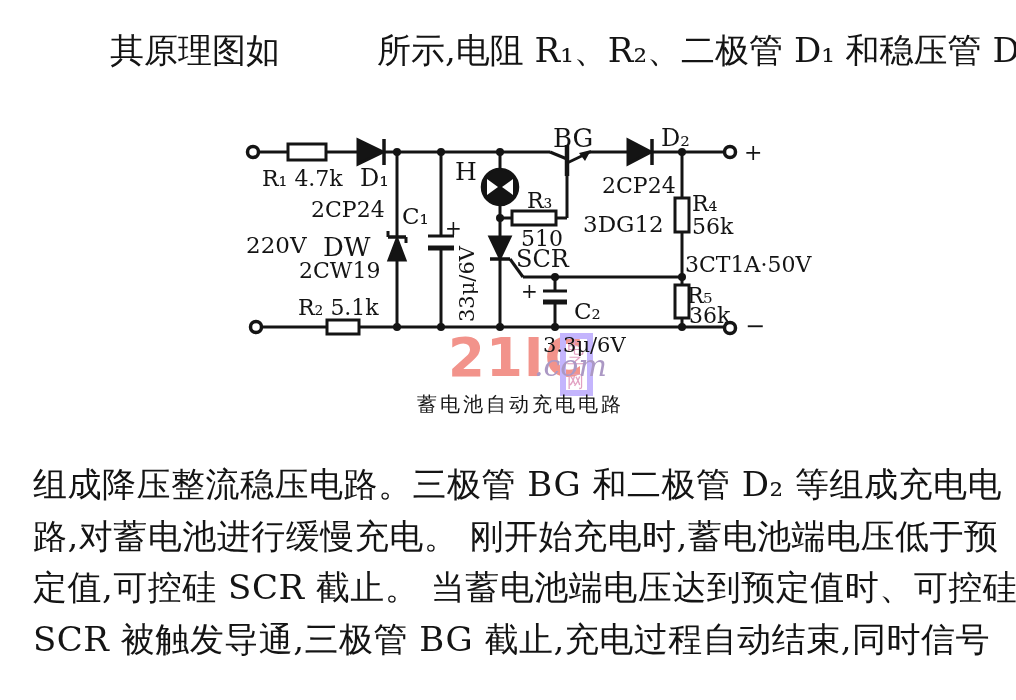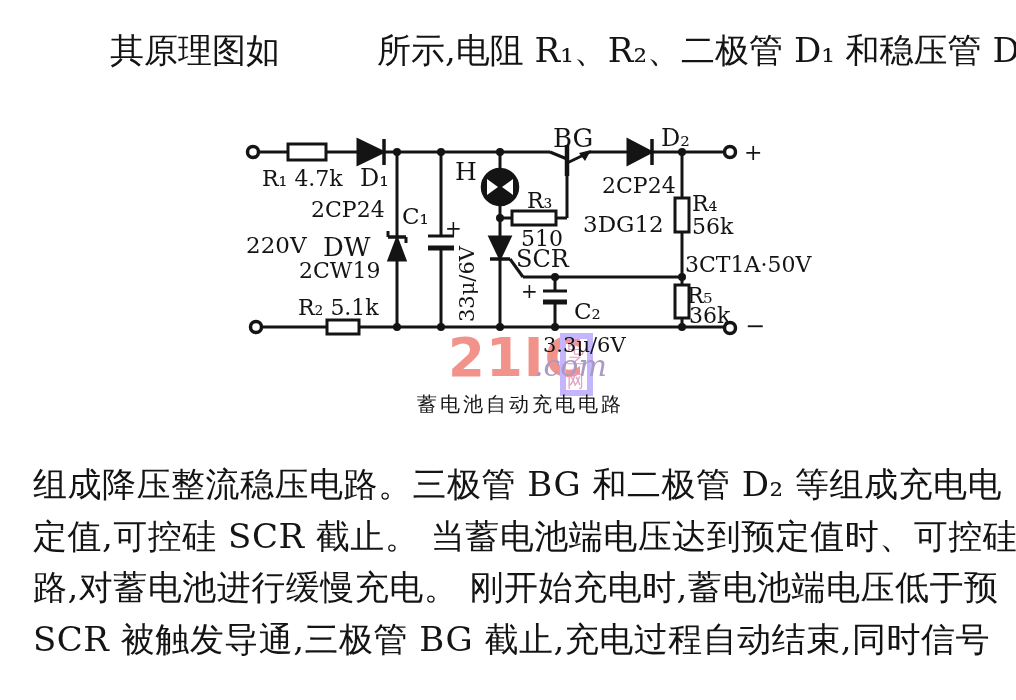"定值,可控硅 SCR 截止。 当蓄电池端电压达到预定值时、可控硅" div.pline { order: before "路,对蓄电池进行缓慢充电。 刚开始充电时,蓄电池端电压低于预" -> after "路,对蓄电池进行缓慢充电。 刚开始充电时,蓄电池端电压低于预" }
